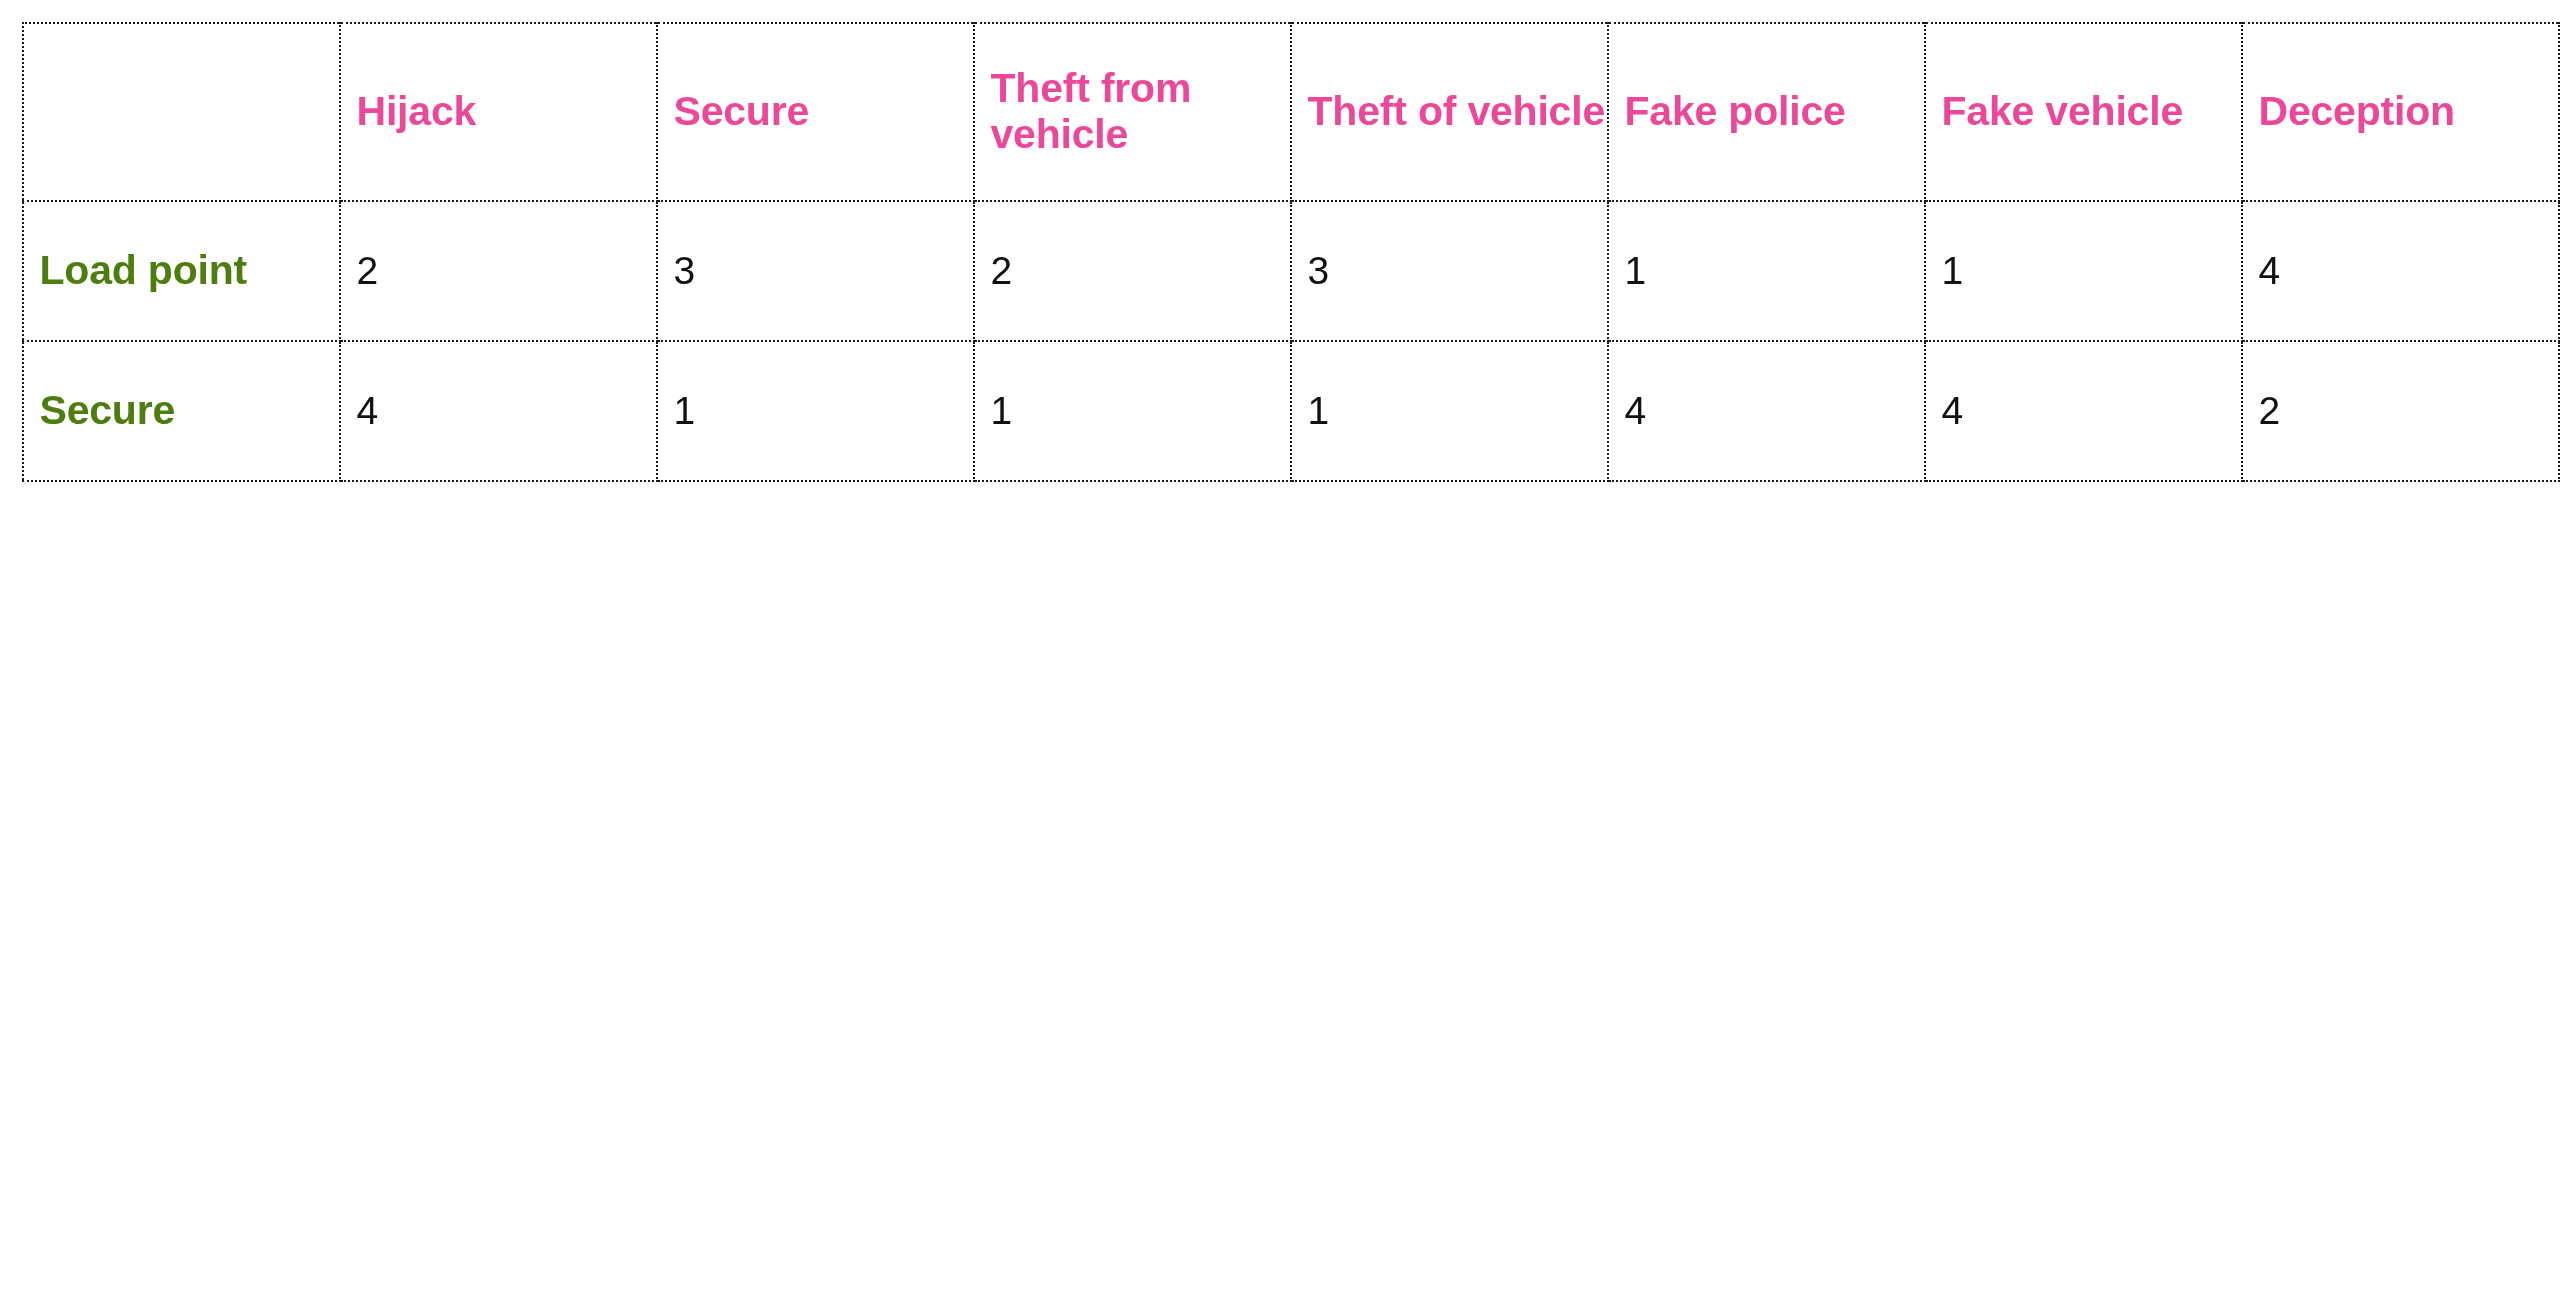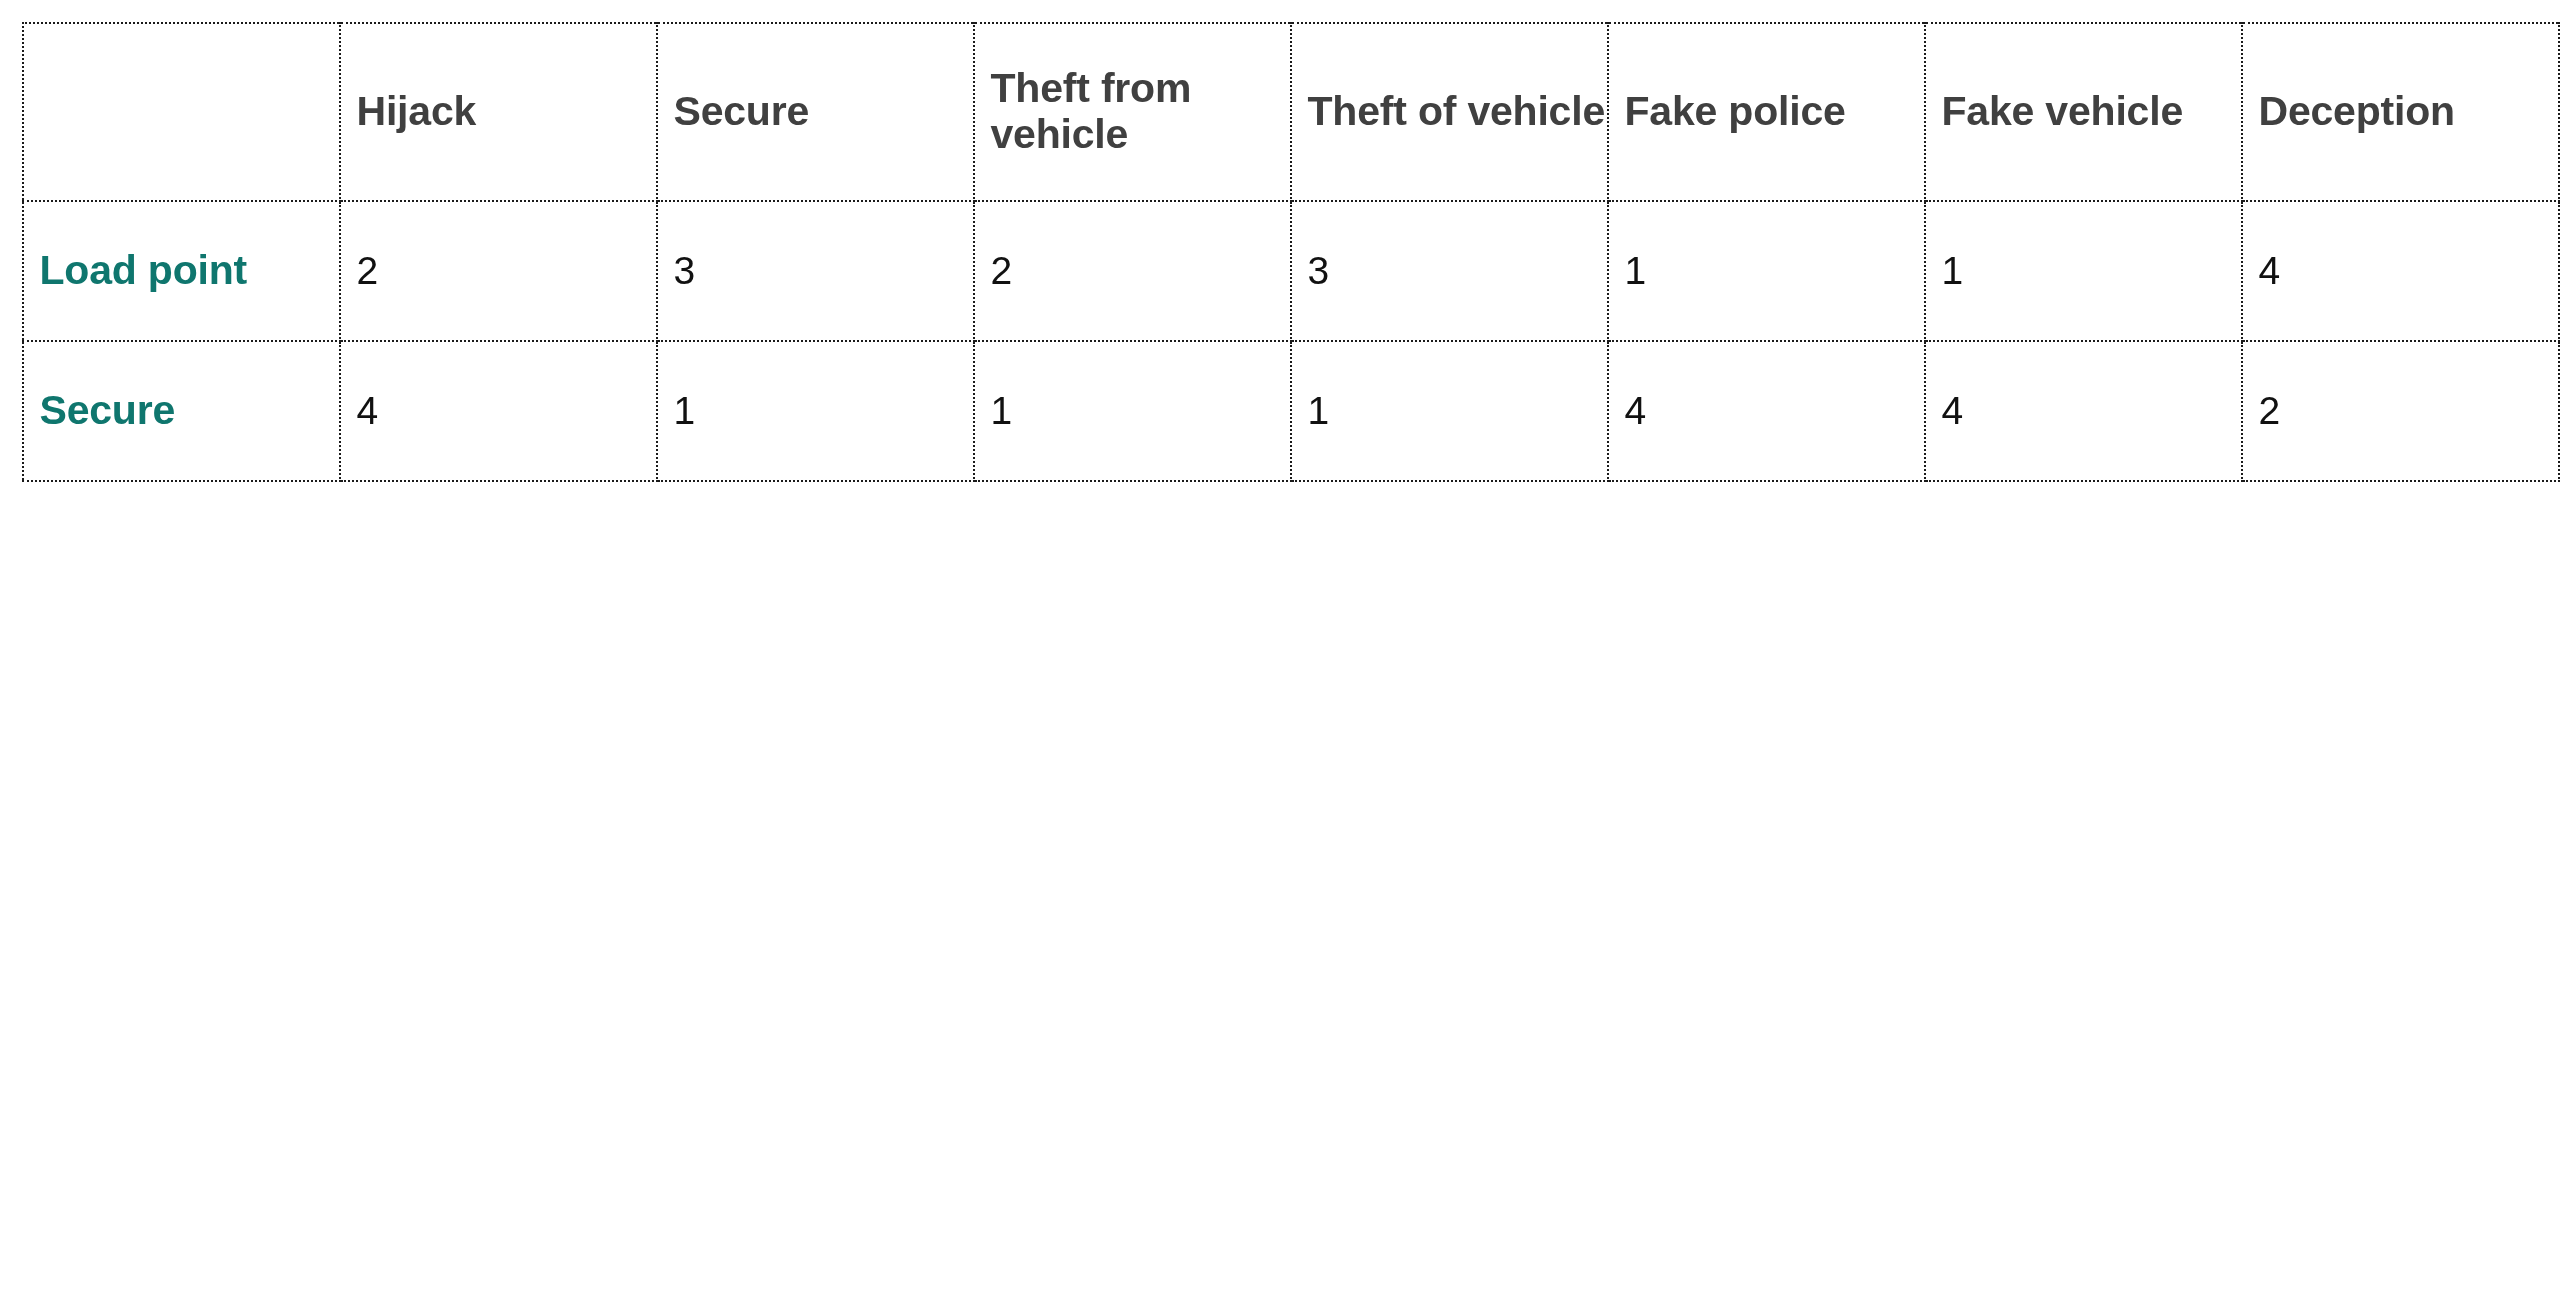"Hijack" tr.matrix-header-row th { color: #404040 -> #ec4899 }
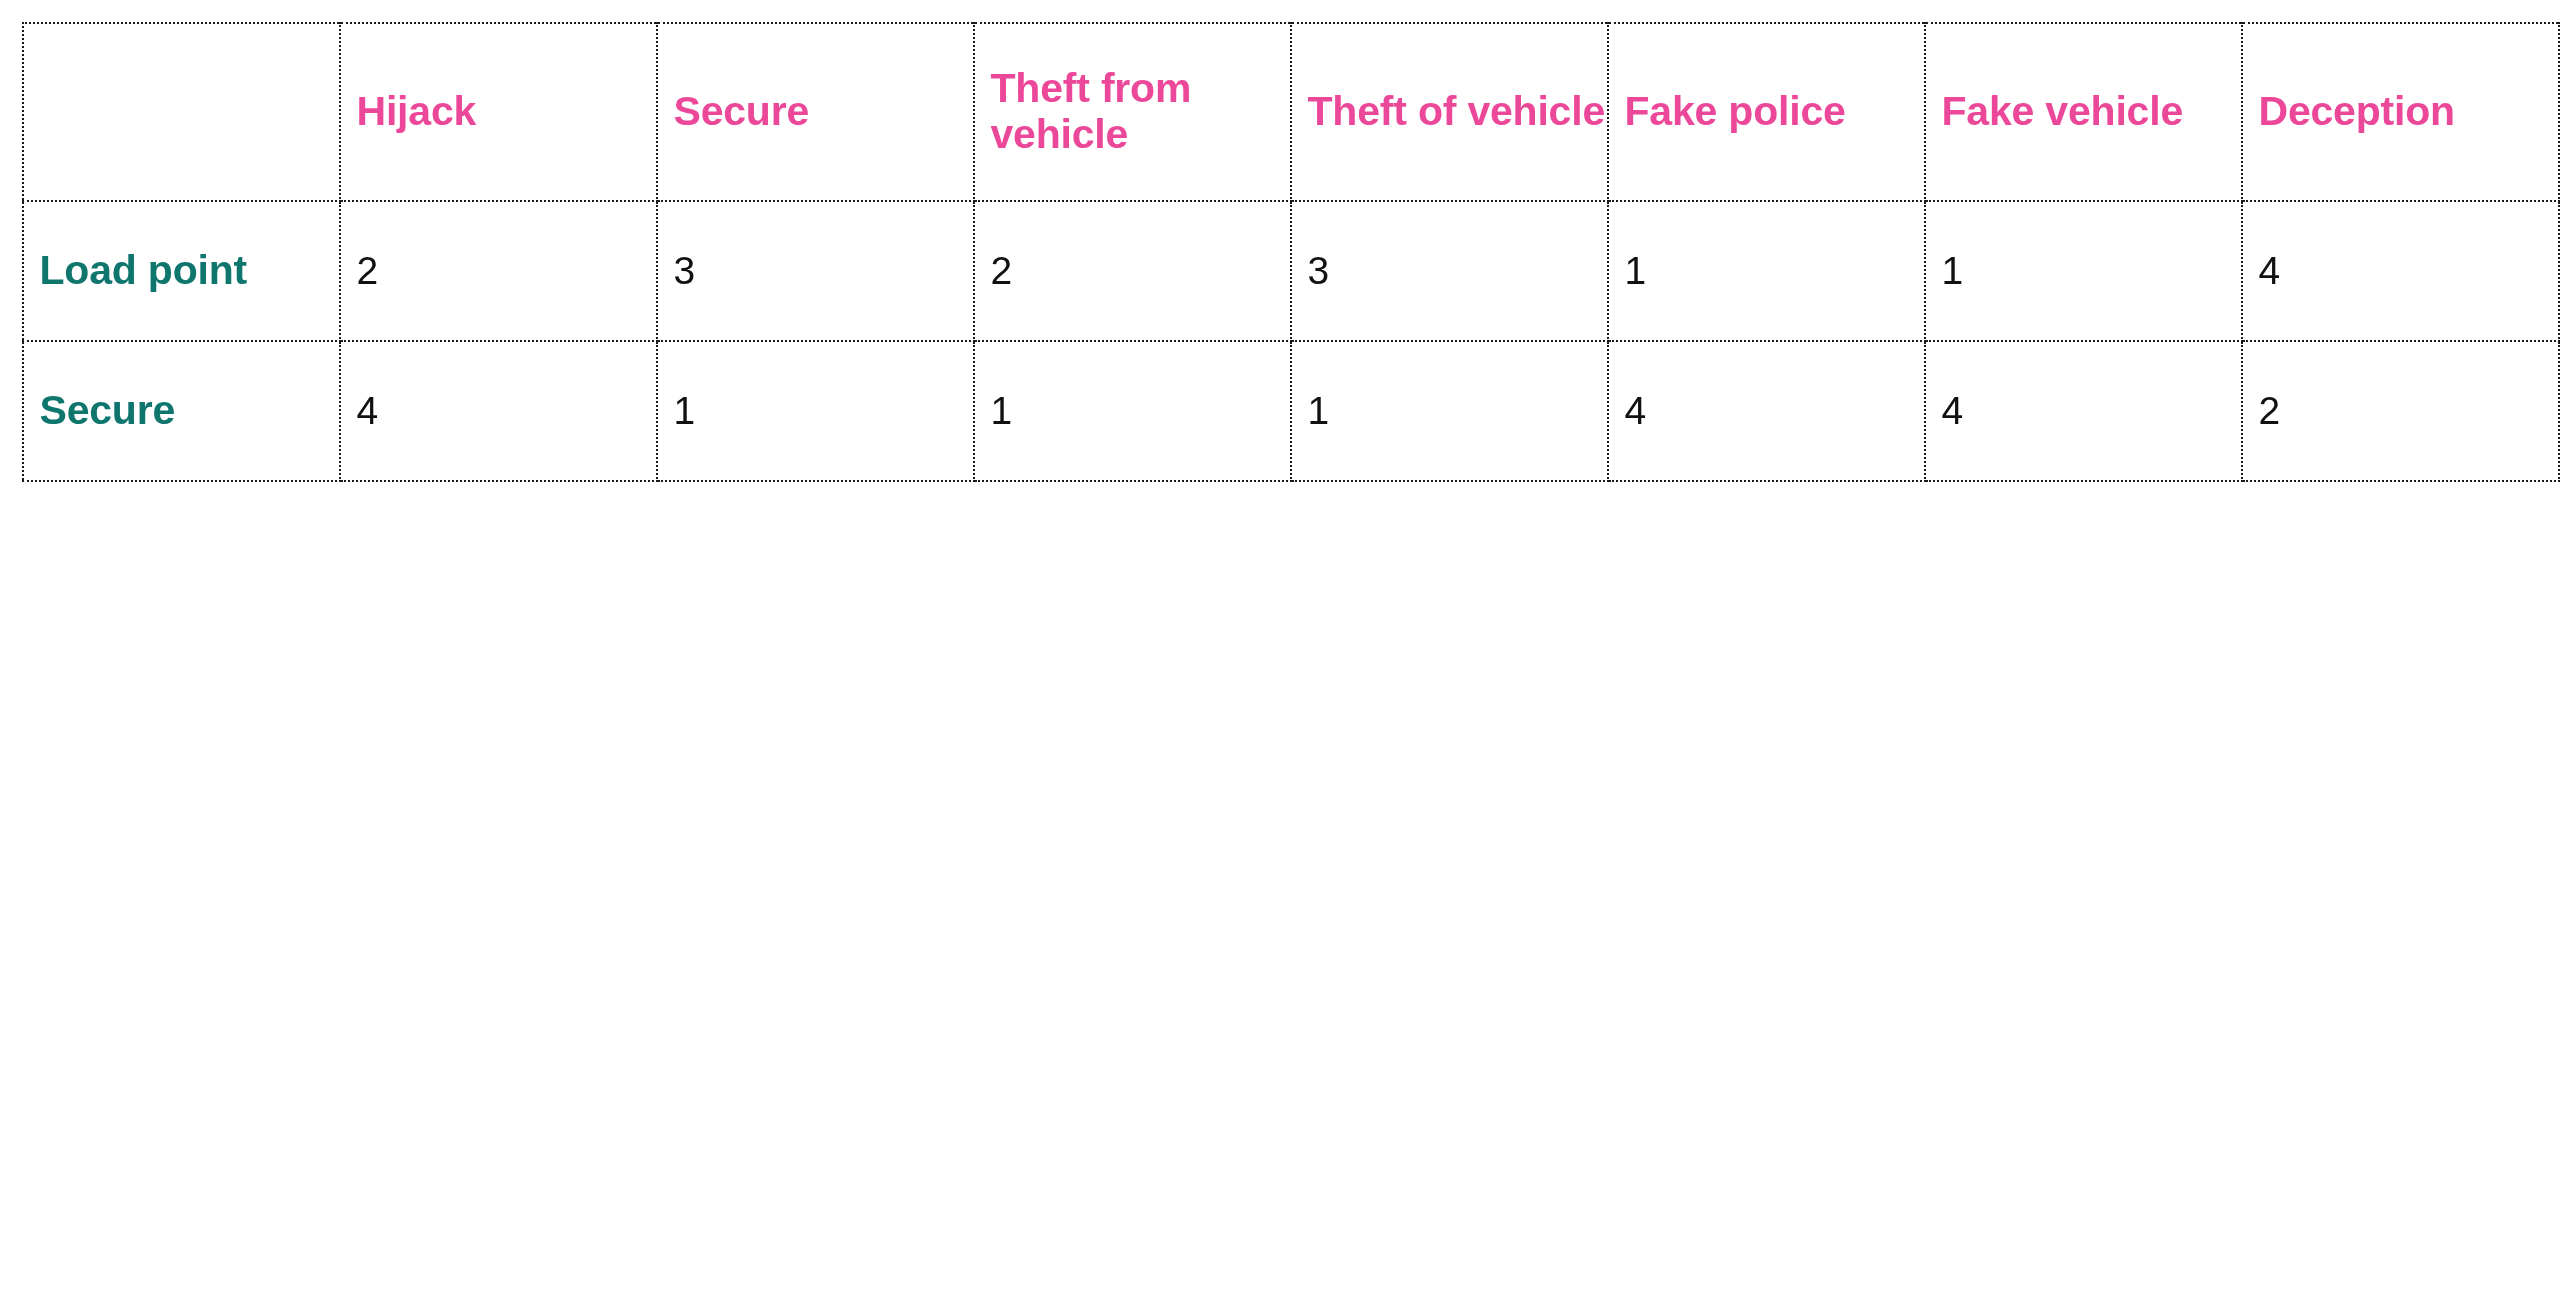"Load point" th.row-label { color: #0f766e -> #4d7c0f }
